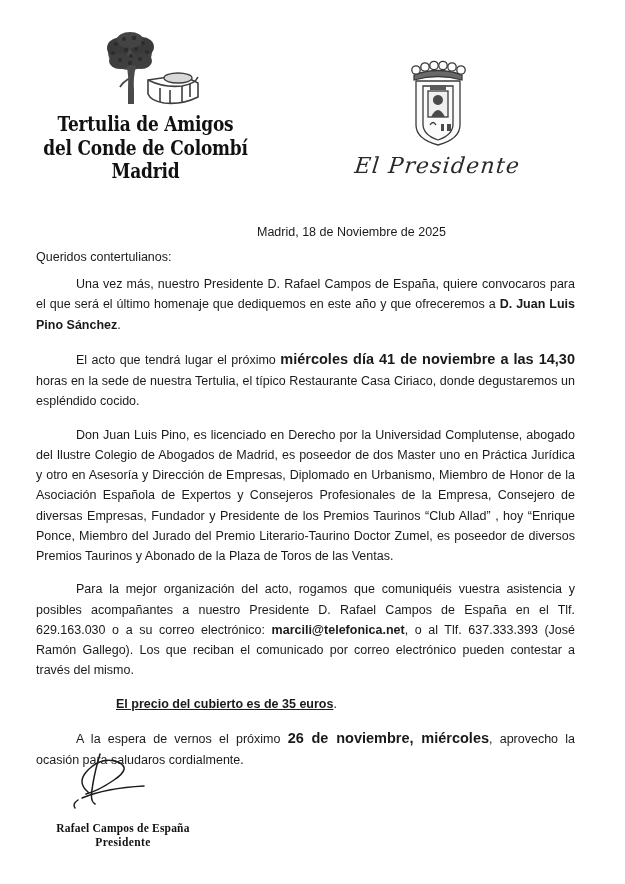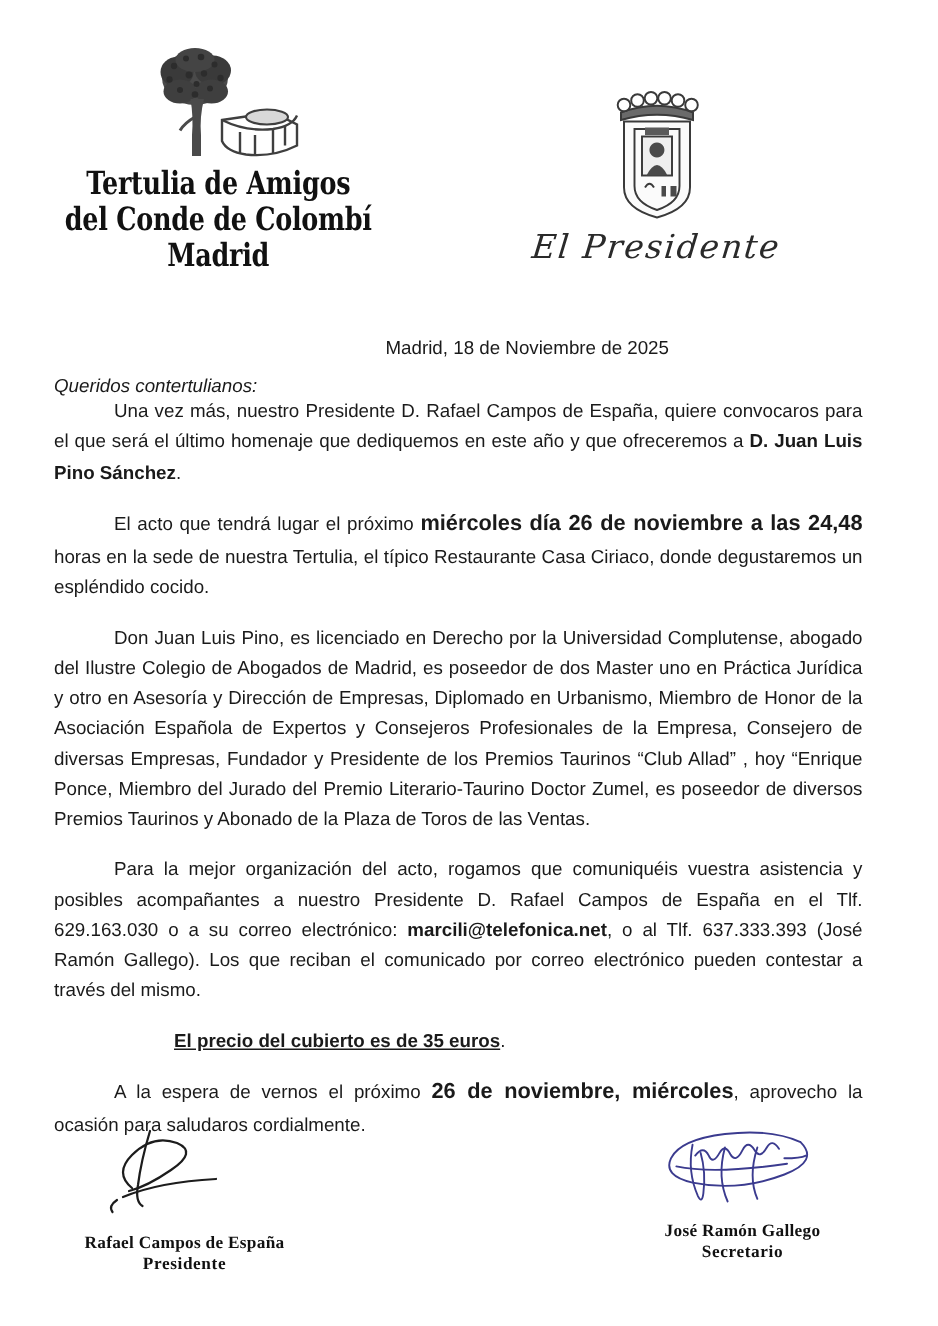"Queridos contertulianos:" .salutation { font-style: italic -> none; margin: 0 0 0 0 -> 0 0 10px 0 }
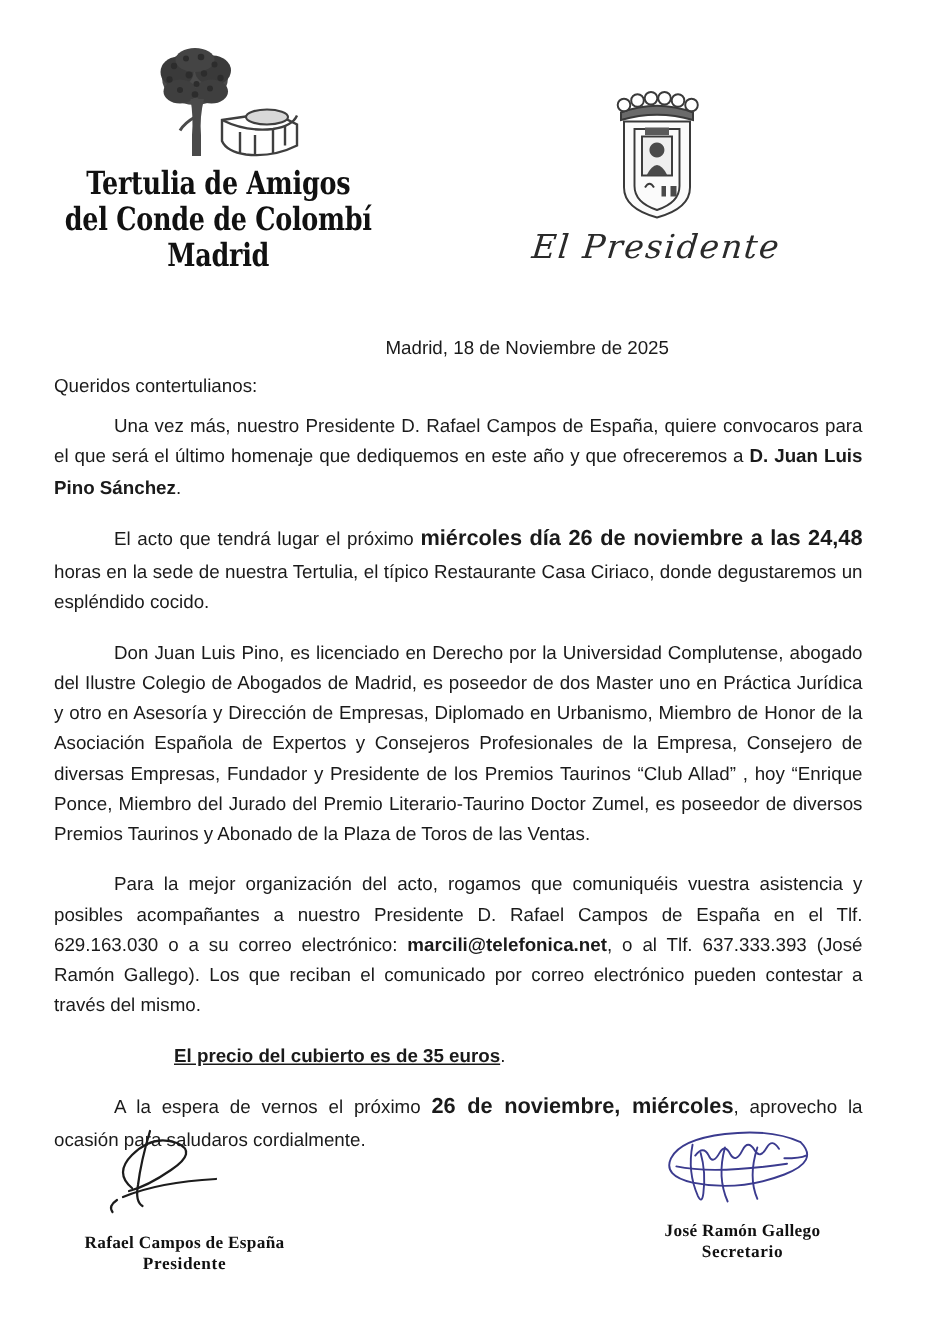"miércoles día 26 de noviembre" span.b-lg { text: 26 de noviembre a las 24,48 -> 41 de noviembre a las 14,30 }
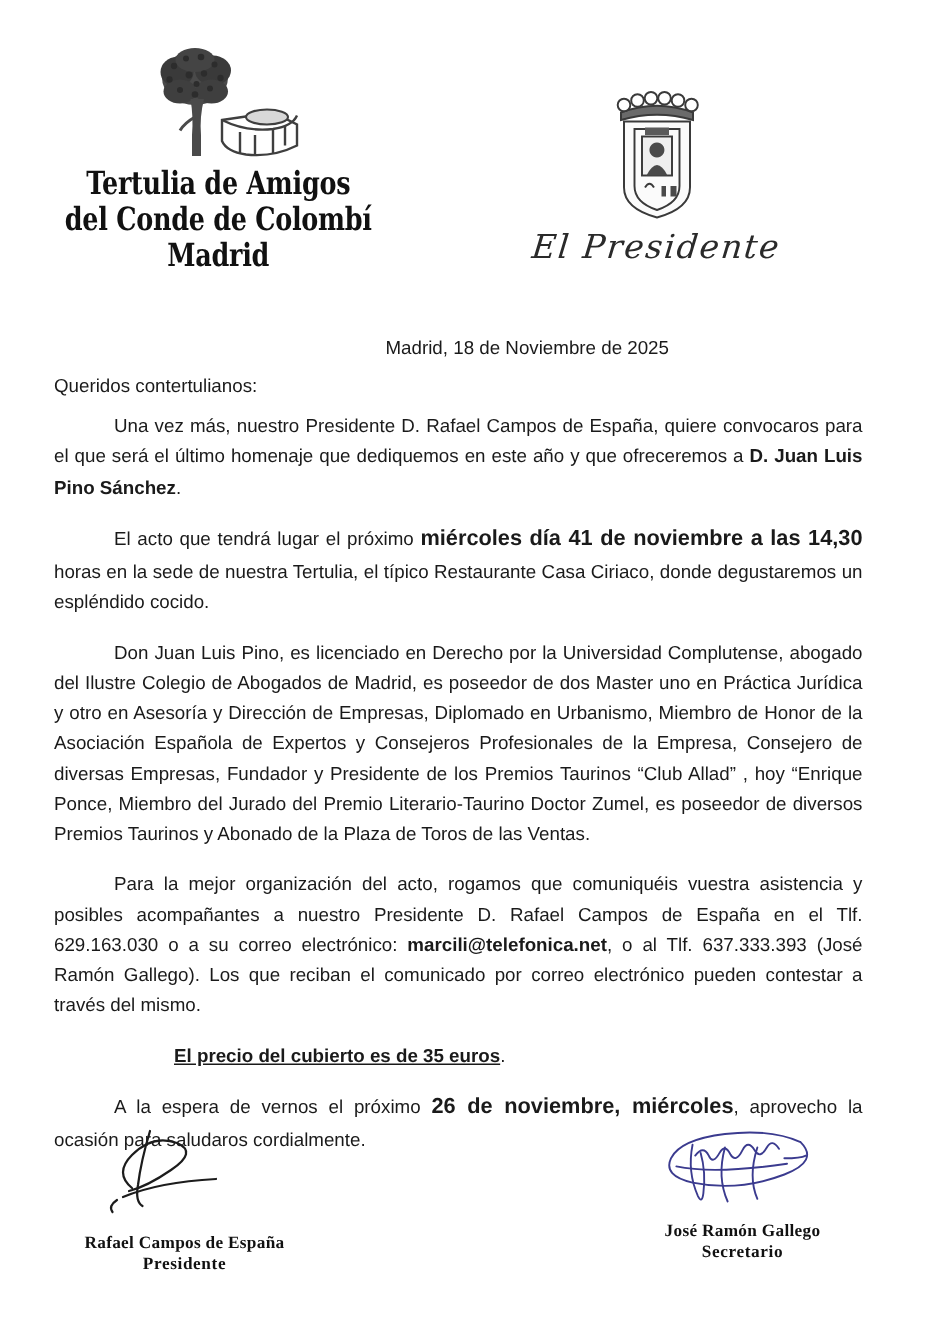"José Ramón Gallego" div.sig-block { html: <div> <svg> <g> <path></path> <path></path> <path></path> <path></path> <path></path> <path></path> <path></path> </g> </svg> <div>José Ramón Gallego</div> <div>Secretario</div> </div> -> none }
